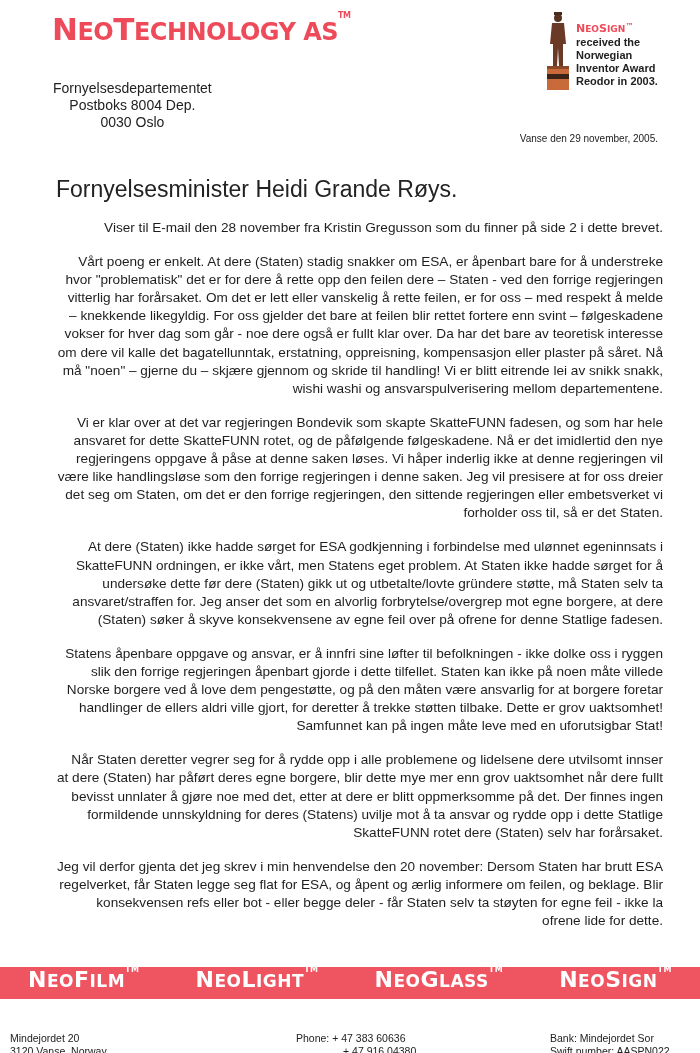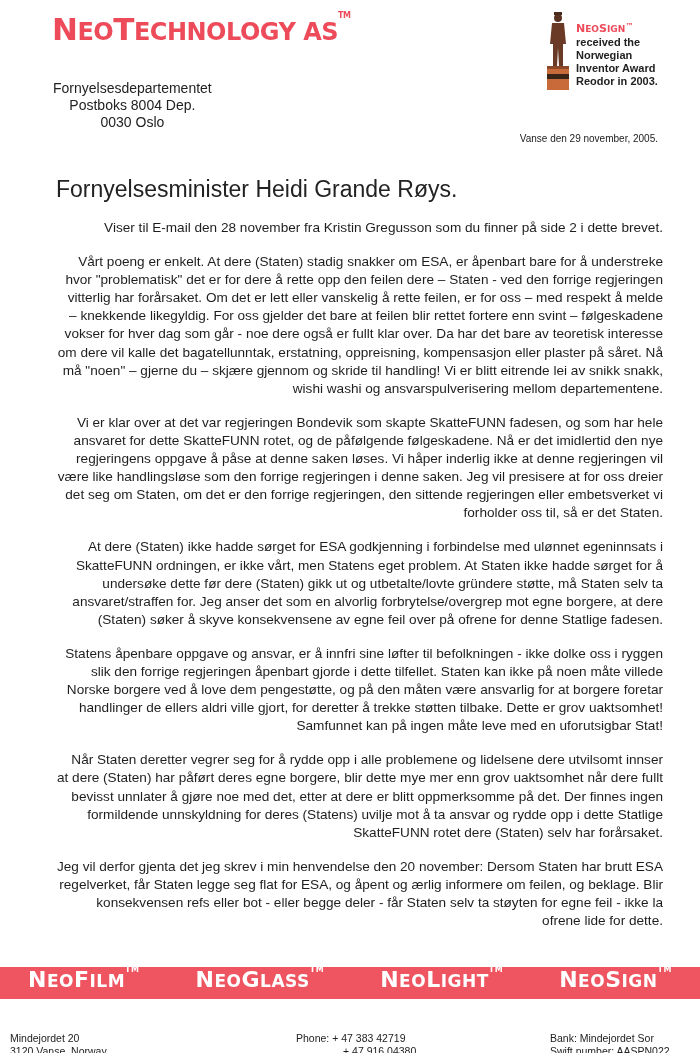"NEOGLASSTM" span.brand { order: before "NEOLIGHTTM" -> after "NEOLIGHTTM" }
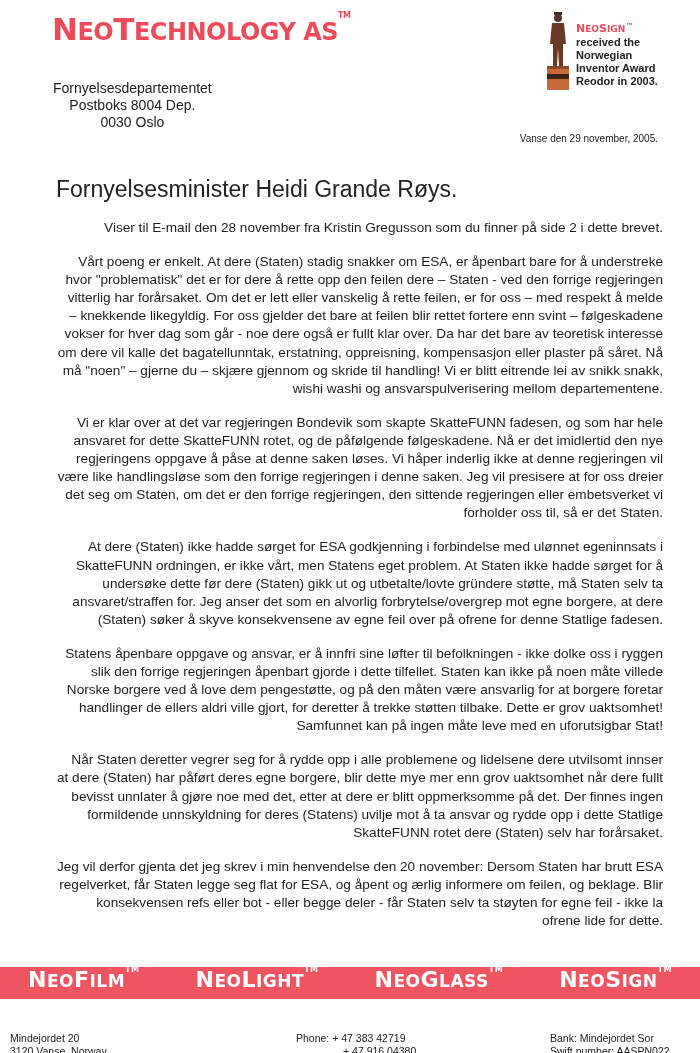"Phone: + 47 383 42719" div { text: 42719 -> 60636 }
